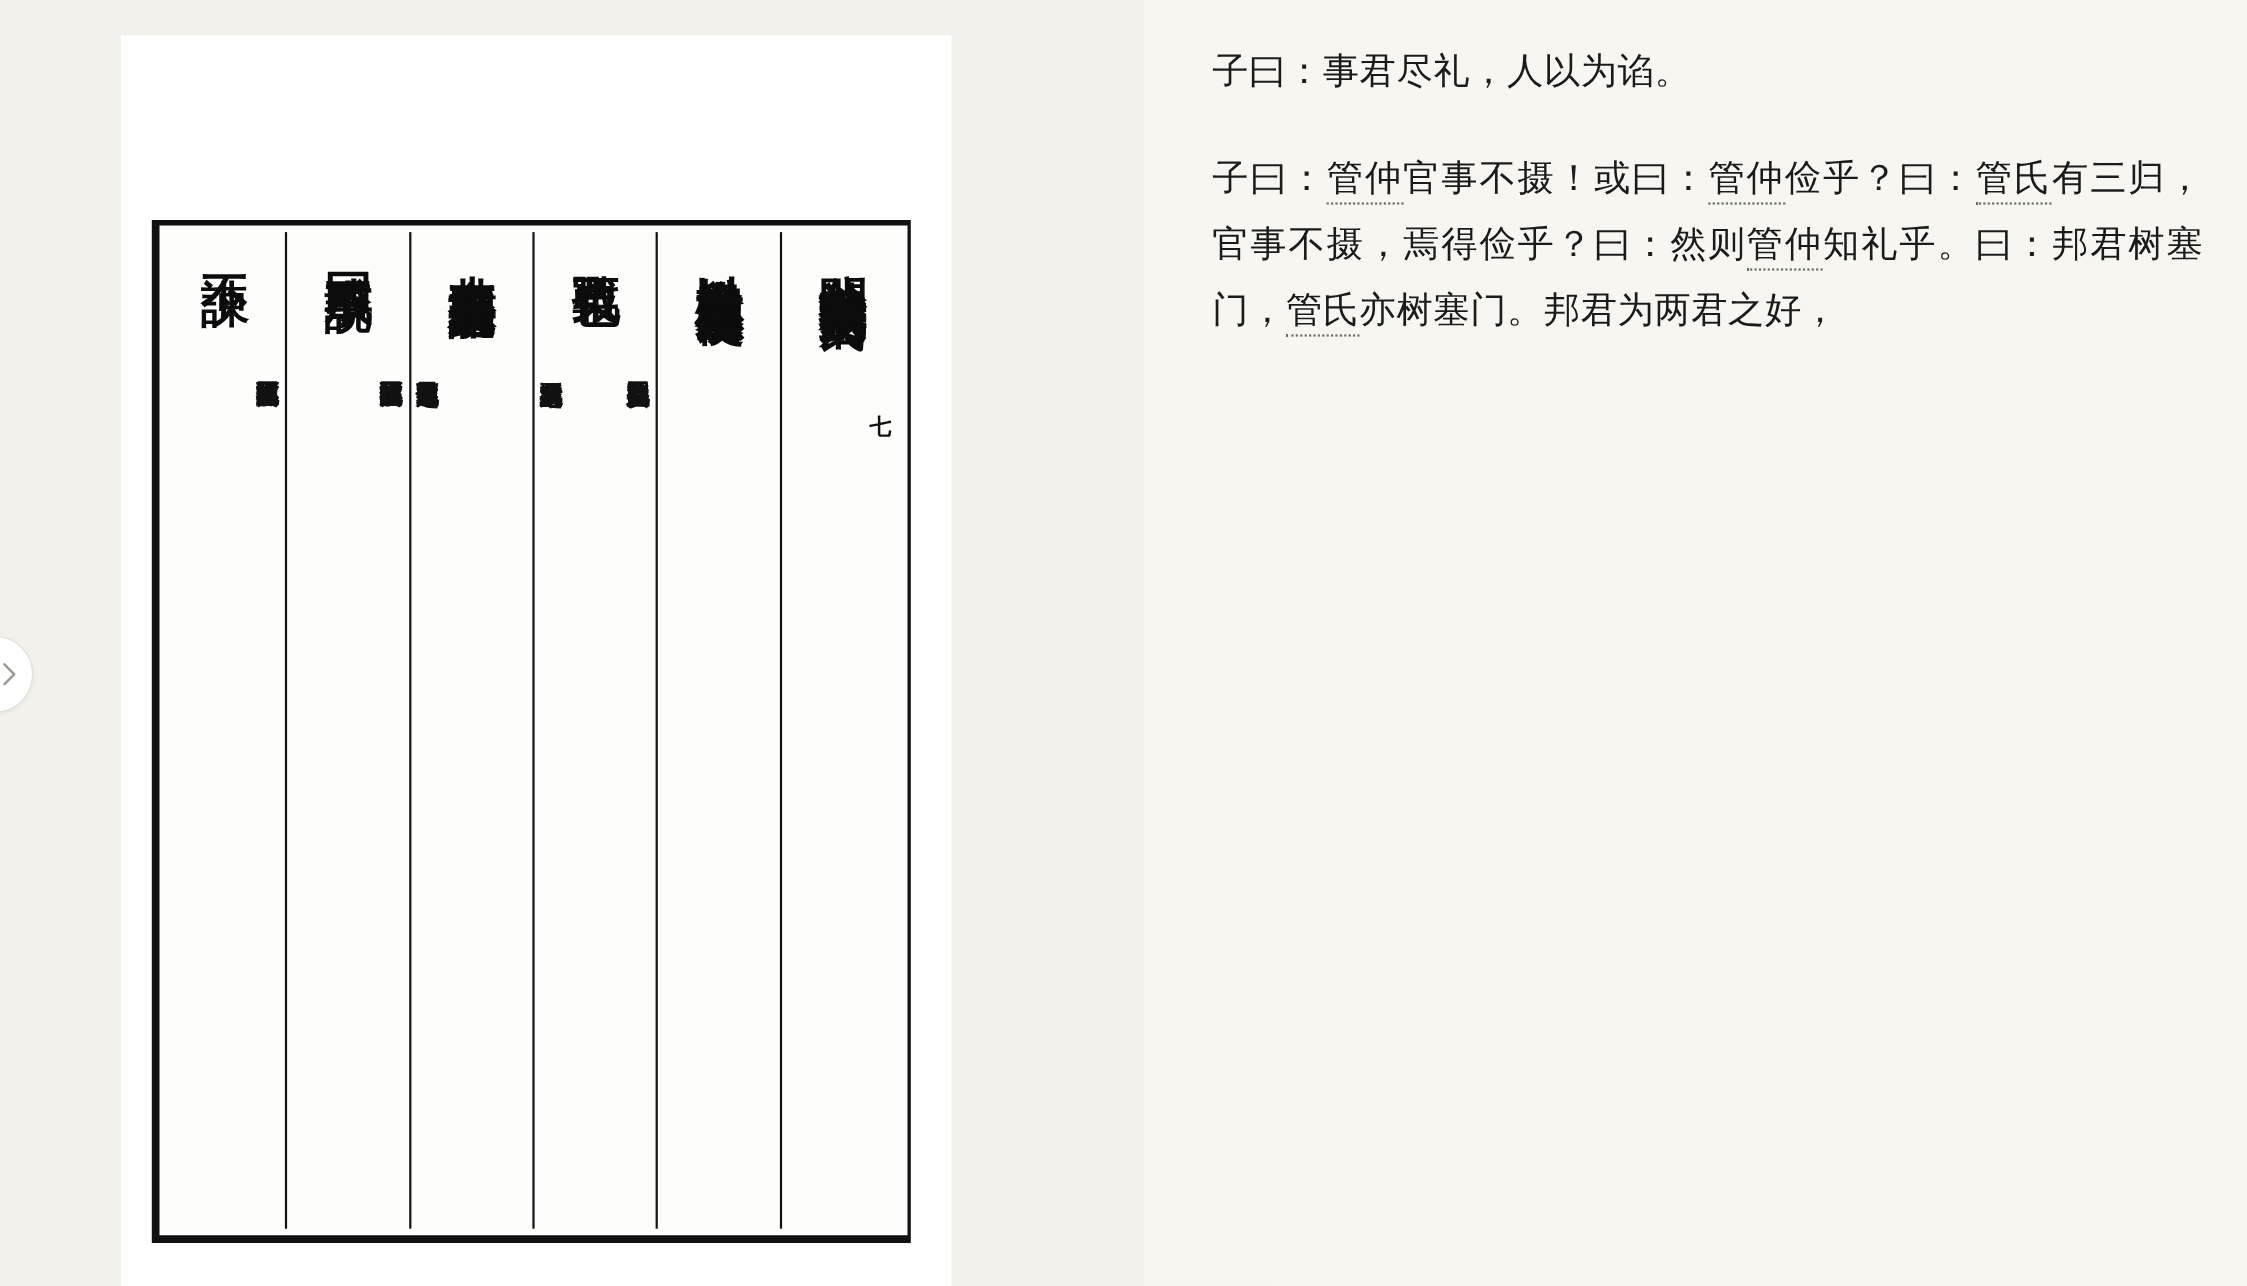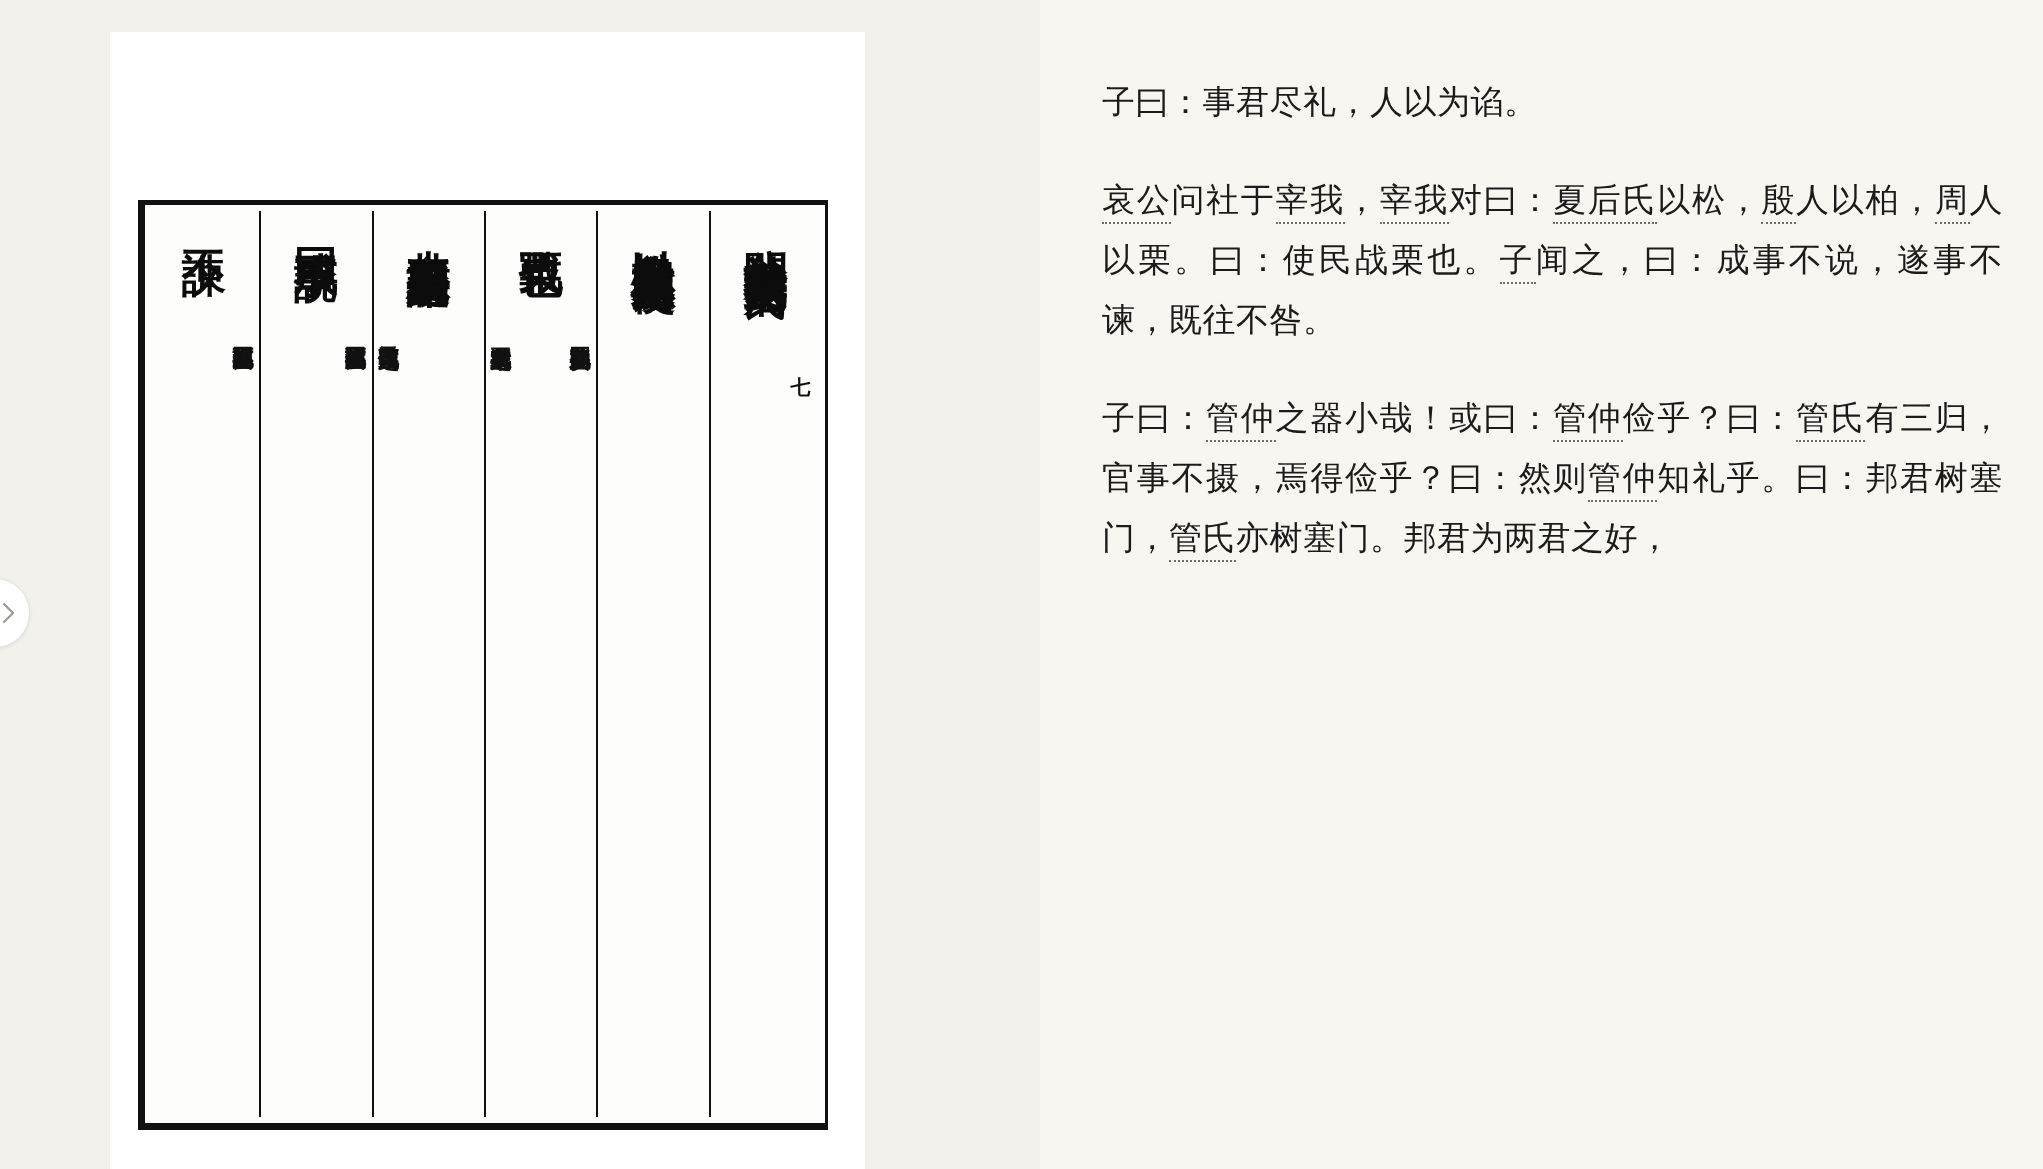"子曰：事君尽礼，人以为谄。" .right-pane { padding: 72px 40px 0 62px -> 34px 40px 0 62px }
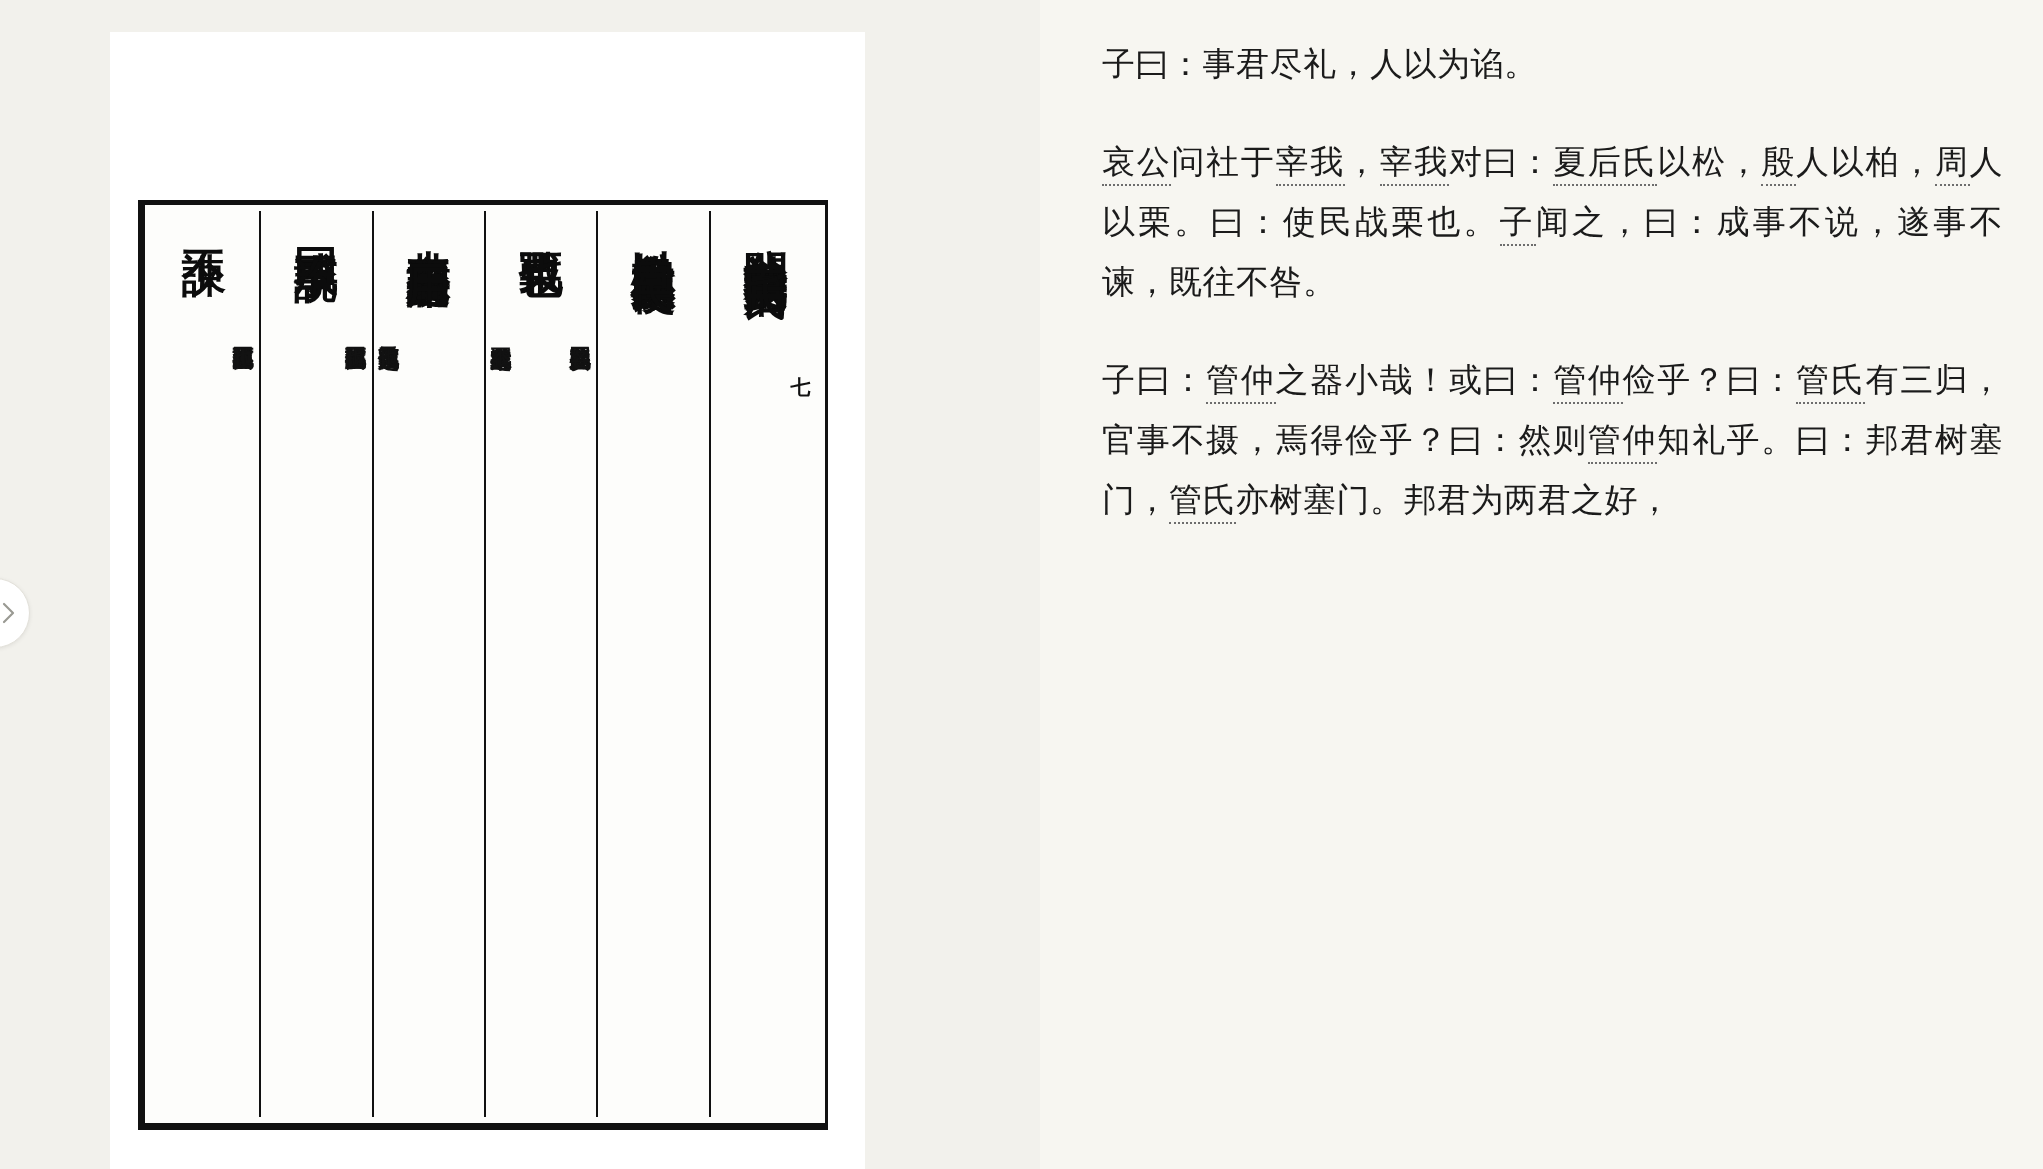"哀公问社于宰我，宰我对曰：夏后氏以松，殷人以柏，周人以栗。曰：使民战栗也。子闻之" p.para { html: <p><span>哀公</span><span>问社于</span><span>宰我</span><span>，</span><span>宰我</span><span>对曰：</span><span>夏后氏</span><span>以松，</span><span>殷</span><span>人以柏，</span><span>周</span><span>人以栗。曰：使民战栗也。</span><span>子</span><span>闻之，曰：成事不说，遂事不谏，既往不咎。</span></p> -> none }
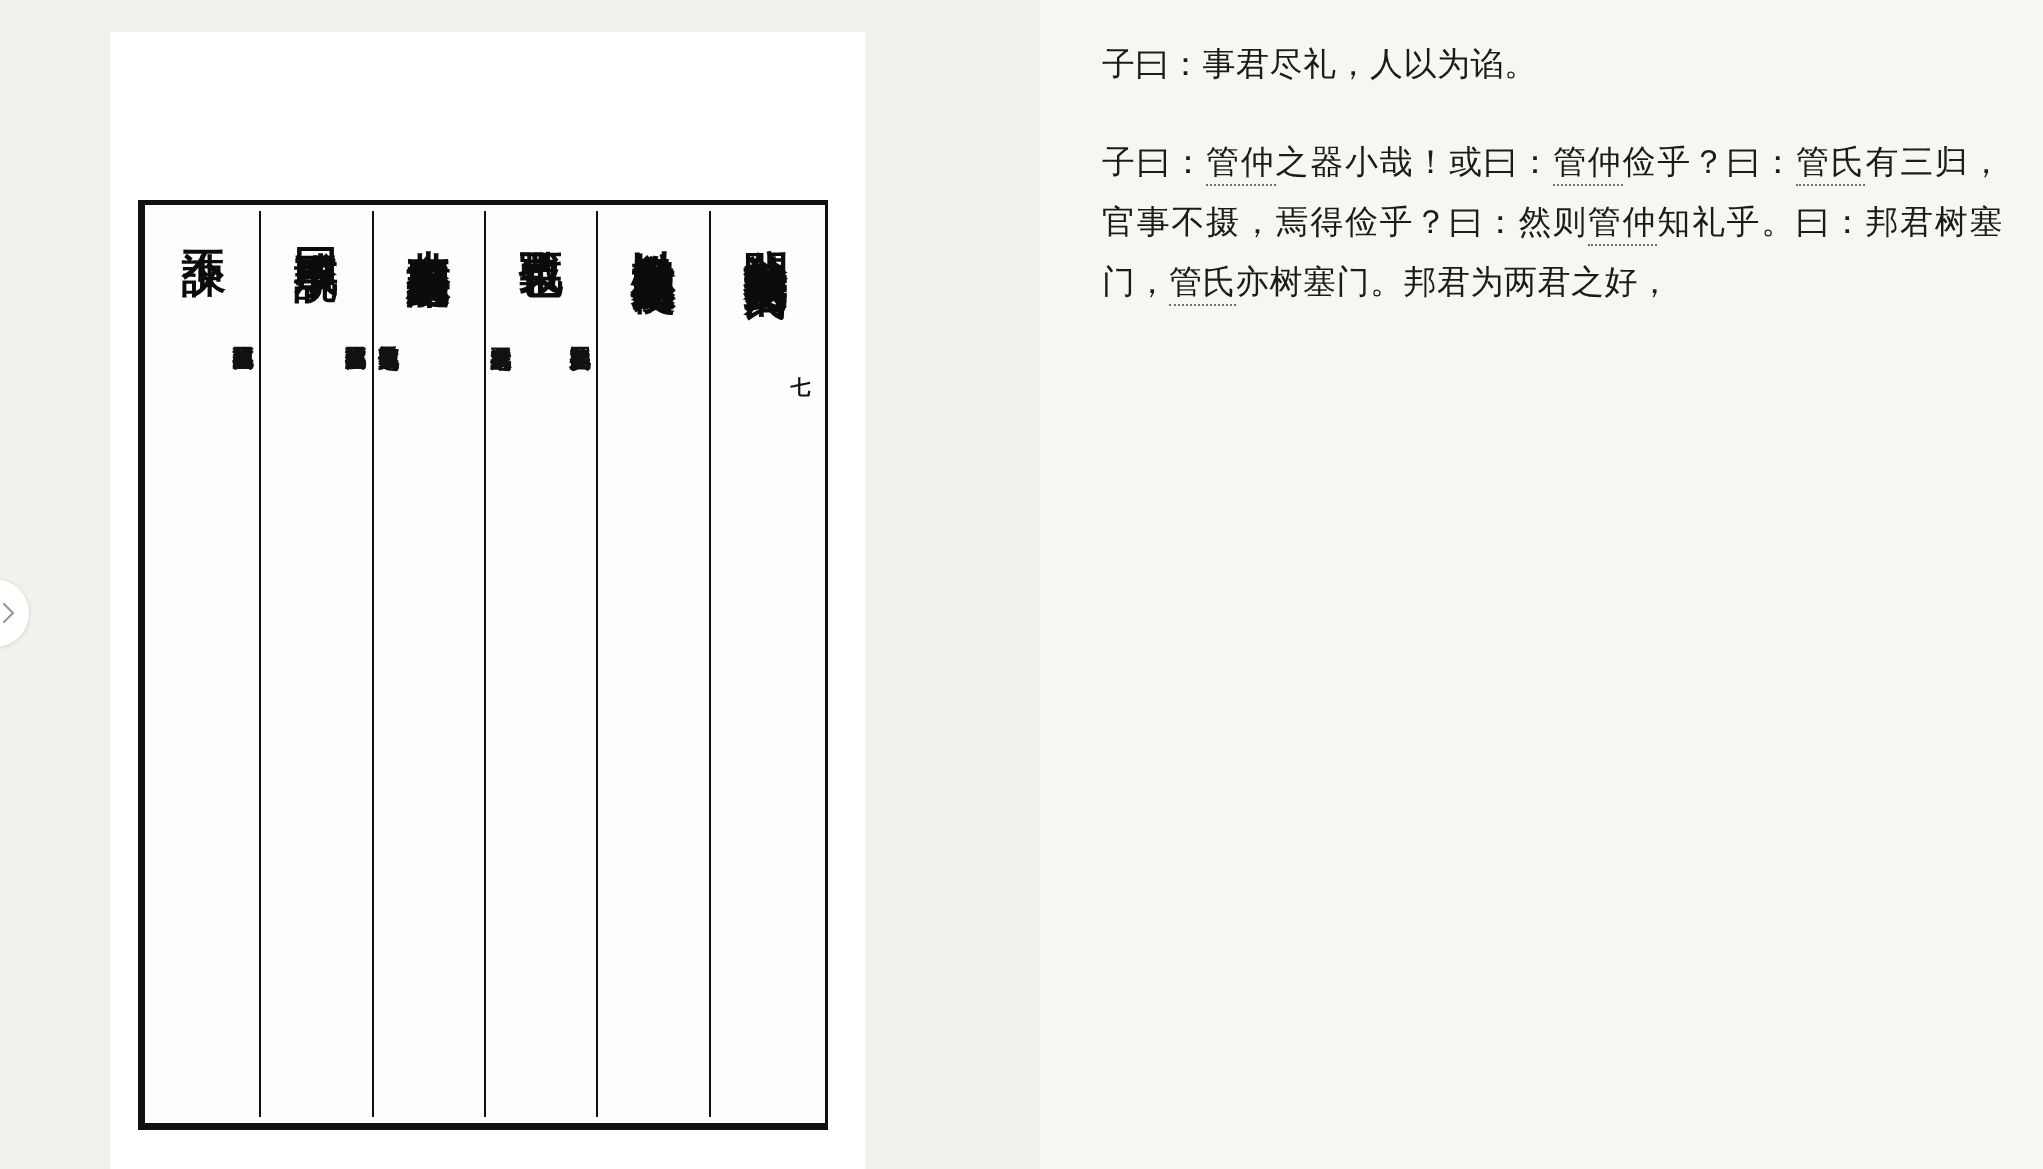"之器小哉！或曰：" span { text: 之器小哉 -> 官事不摄 }
